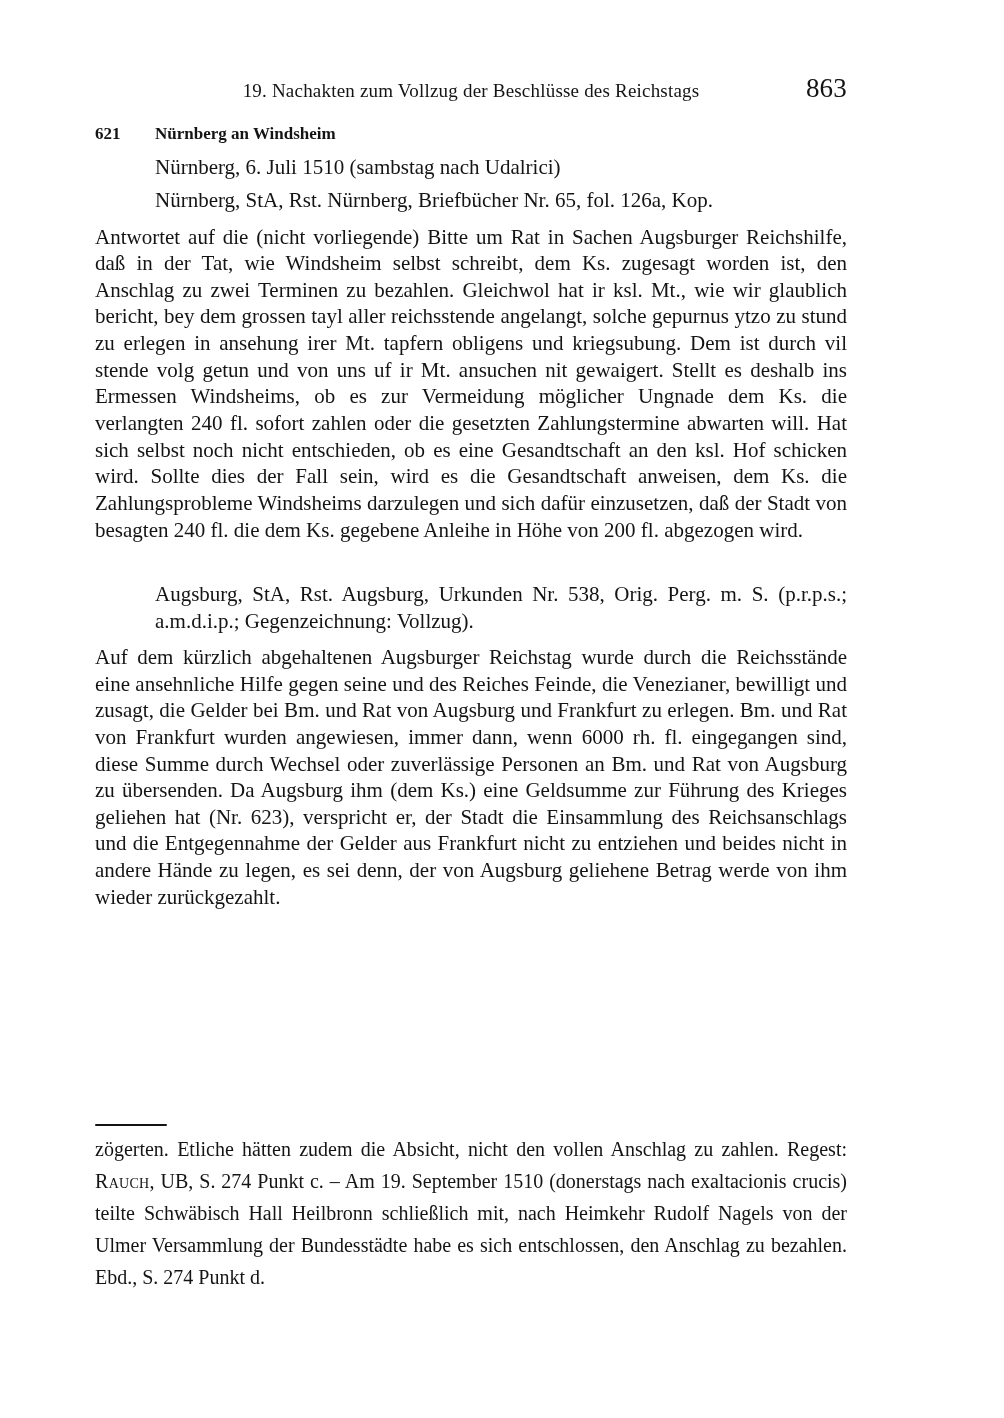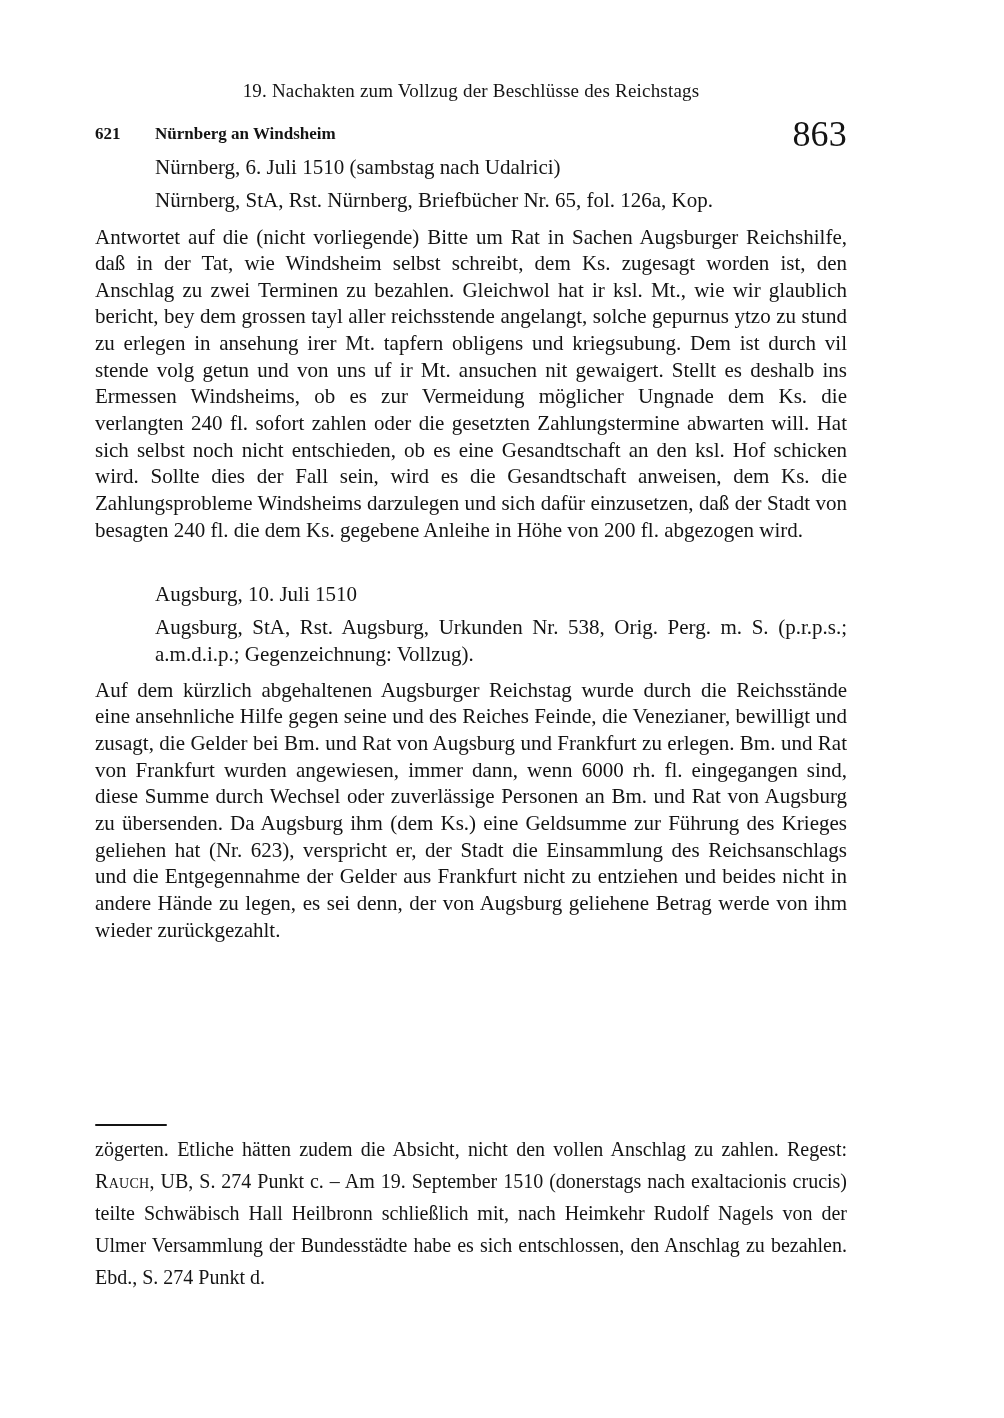"863" .page-number { font-size: 36px -> 27px; margin-top: 40px -> none }
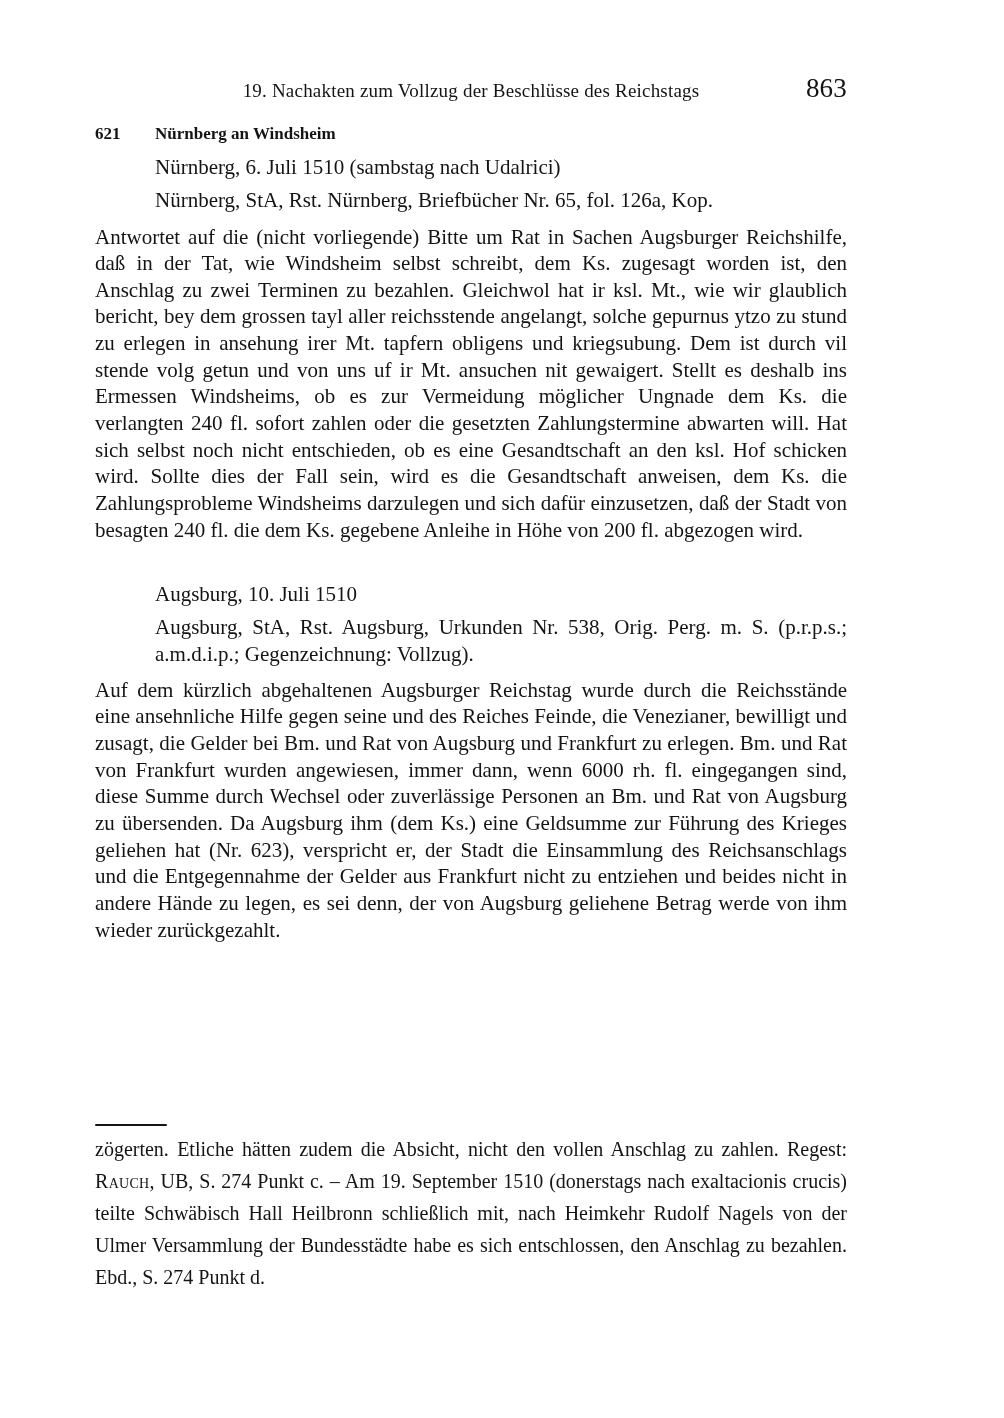"Augsburg, 10. Juli 1510" p.dateline { html: <p><span>Augsburg, 10. Juli 1510</span></p> -> none }
